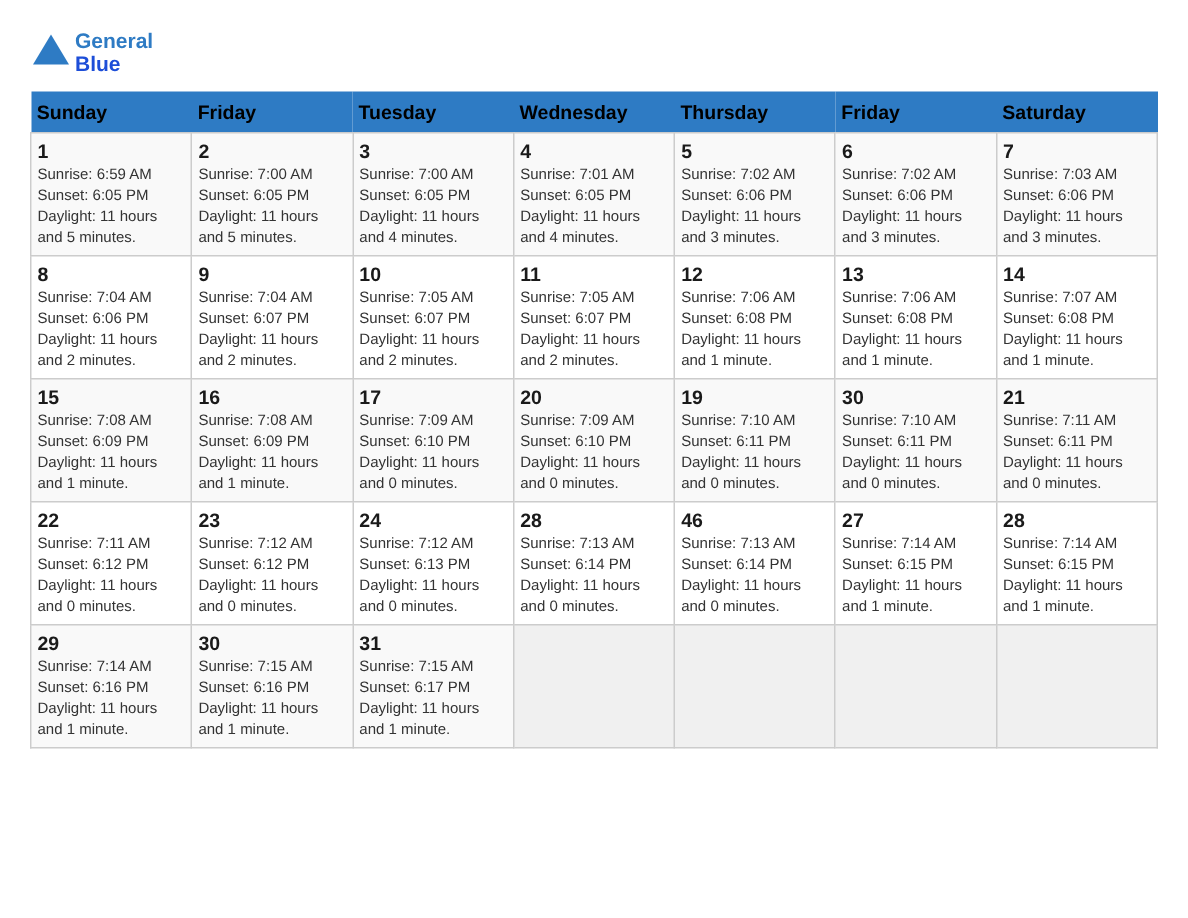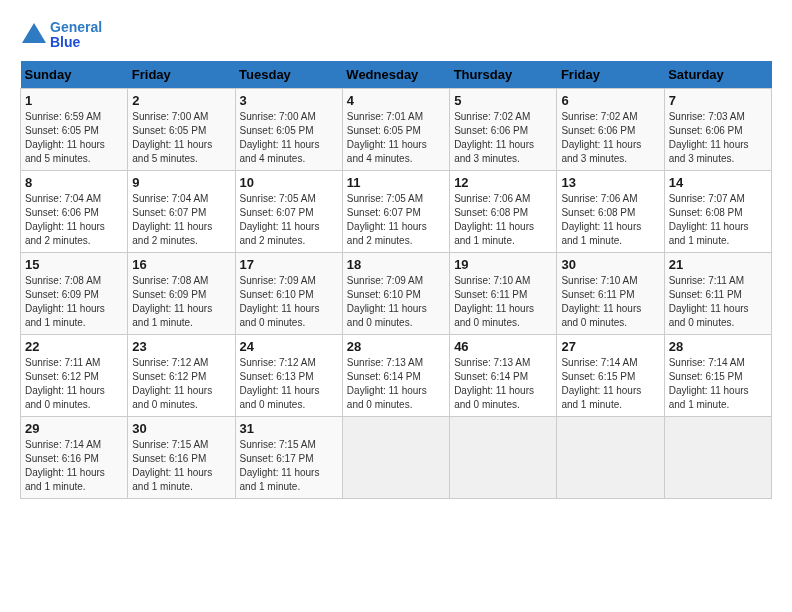"18" span.day-num { text: 18 -> 20 }
